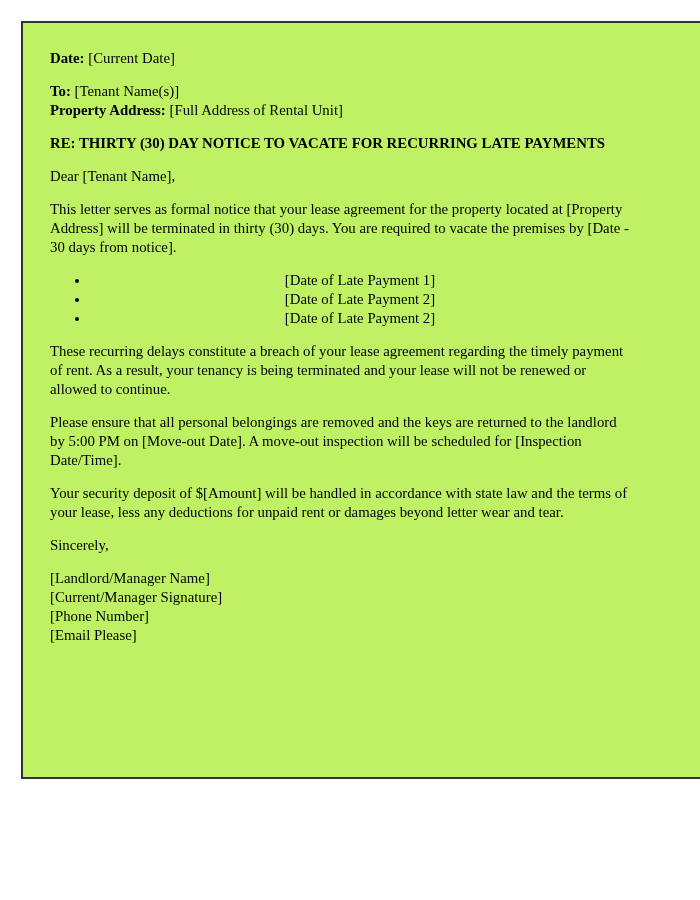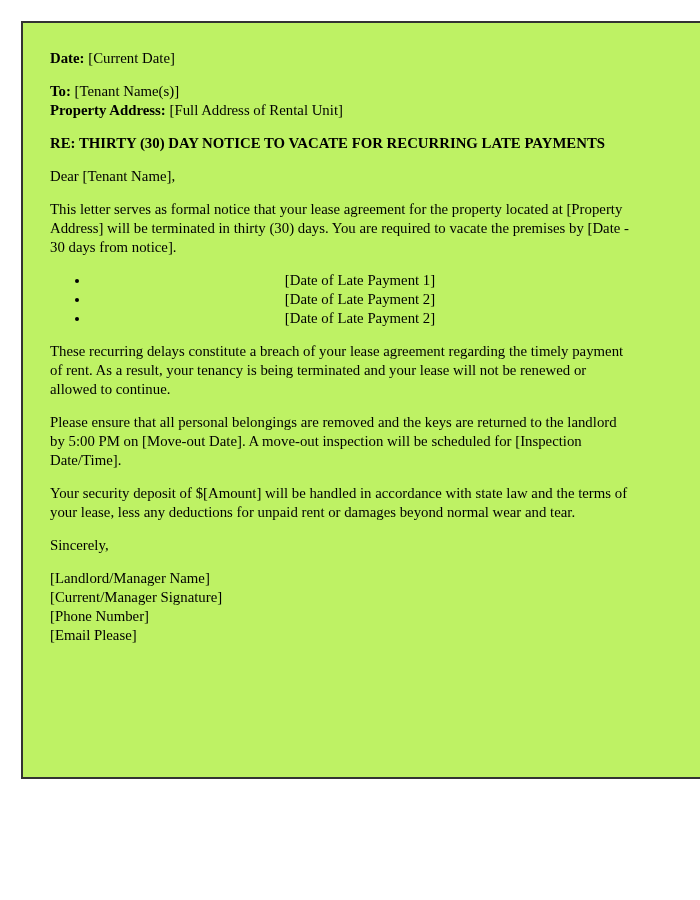"Your security deposit of $[Amount]" p { text: normal -> letter }
